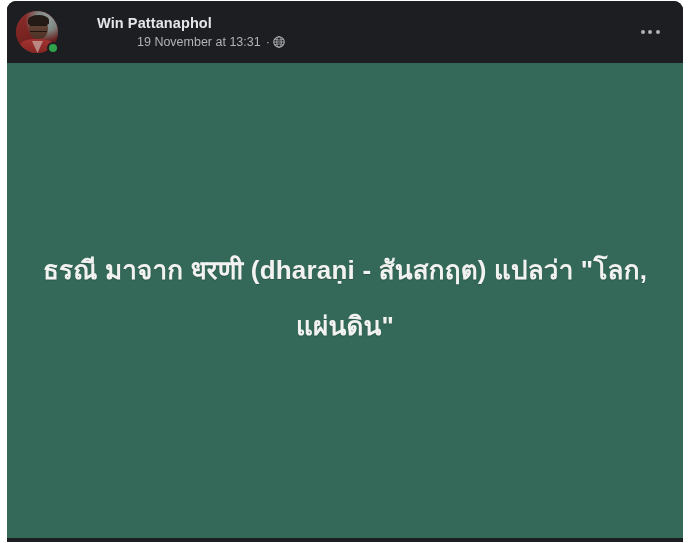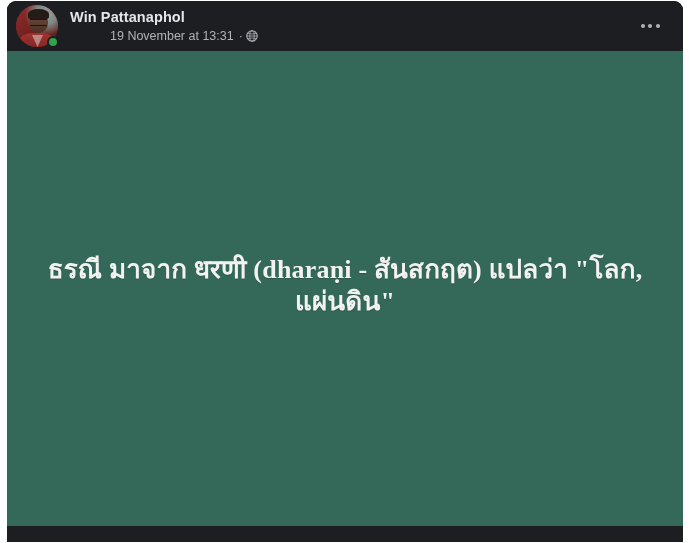"Win Pattanaphol" .post-header { gap: none -> 27px; height: 50px -> 62px }
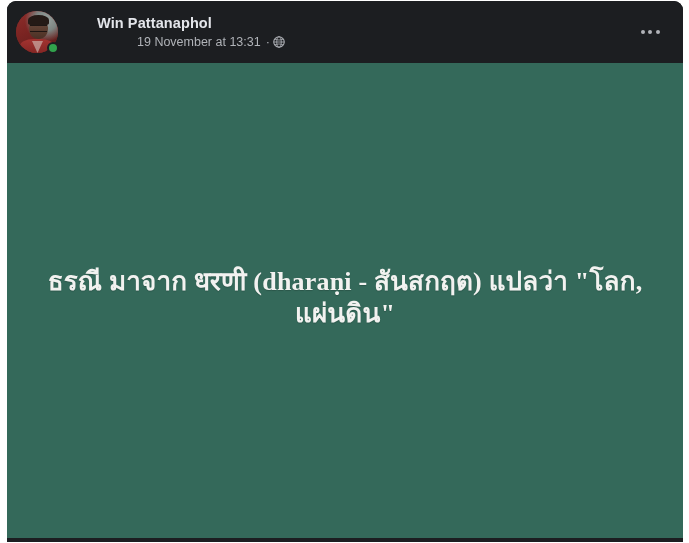"ธรณี มาจาก धरणी (dharaṇi -" .post-text { font-family: Liberation Serif, serif -> Liberation Sans, sans-serif; line-height: 32px -> 56px }
